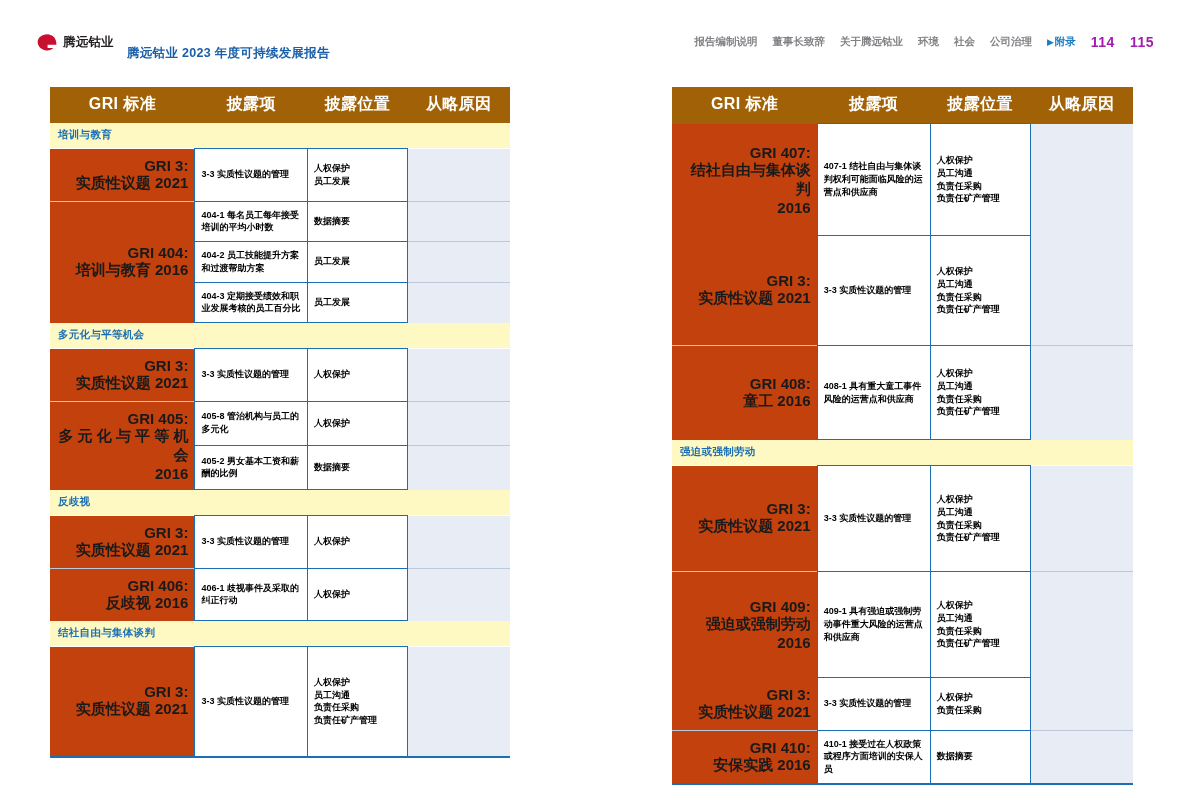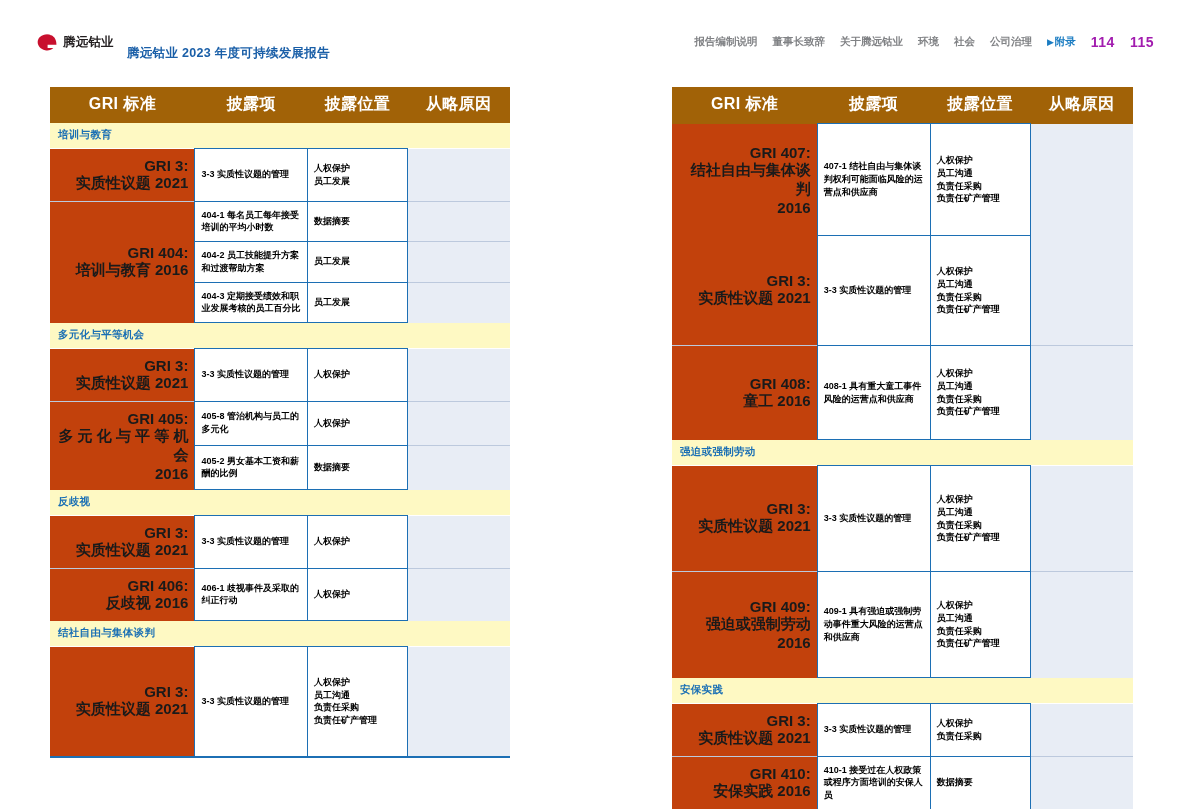"安保实践" tr.section-row { html: <tr> <td>安保实践</td> </tr> -> none }
